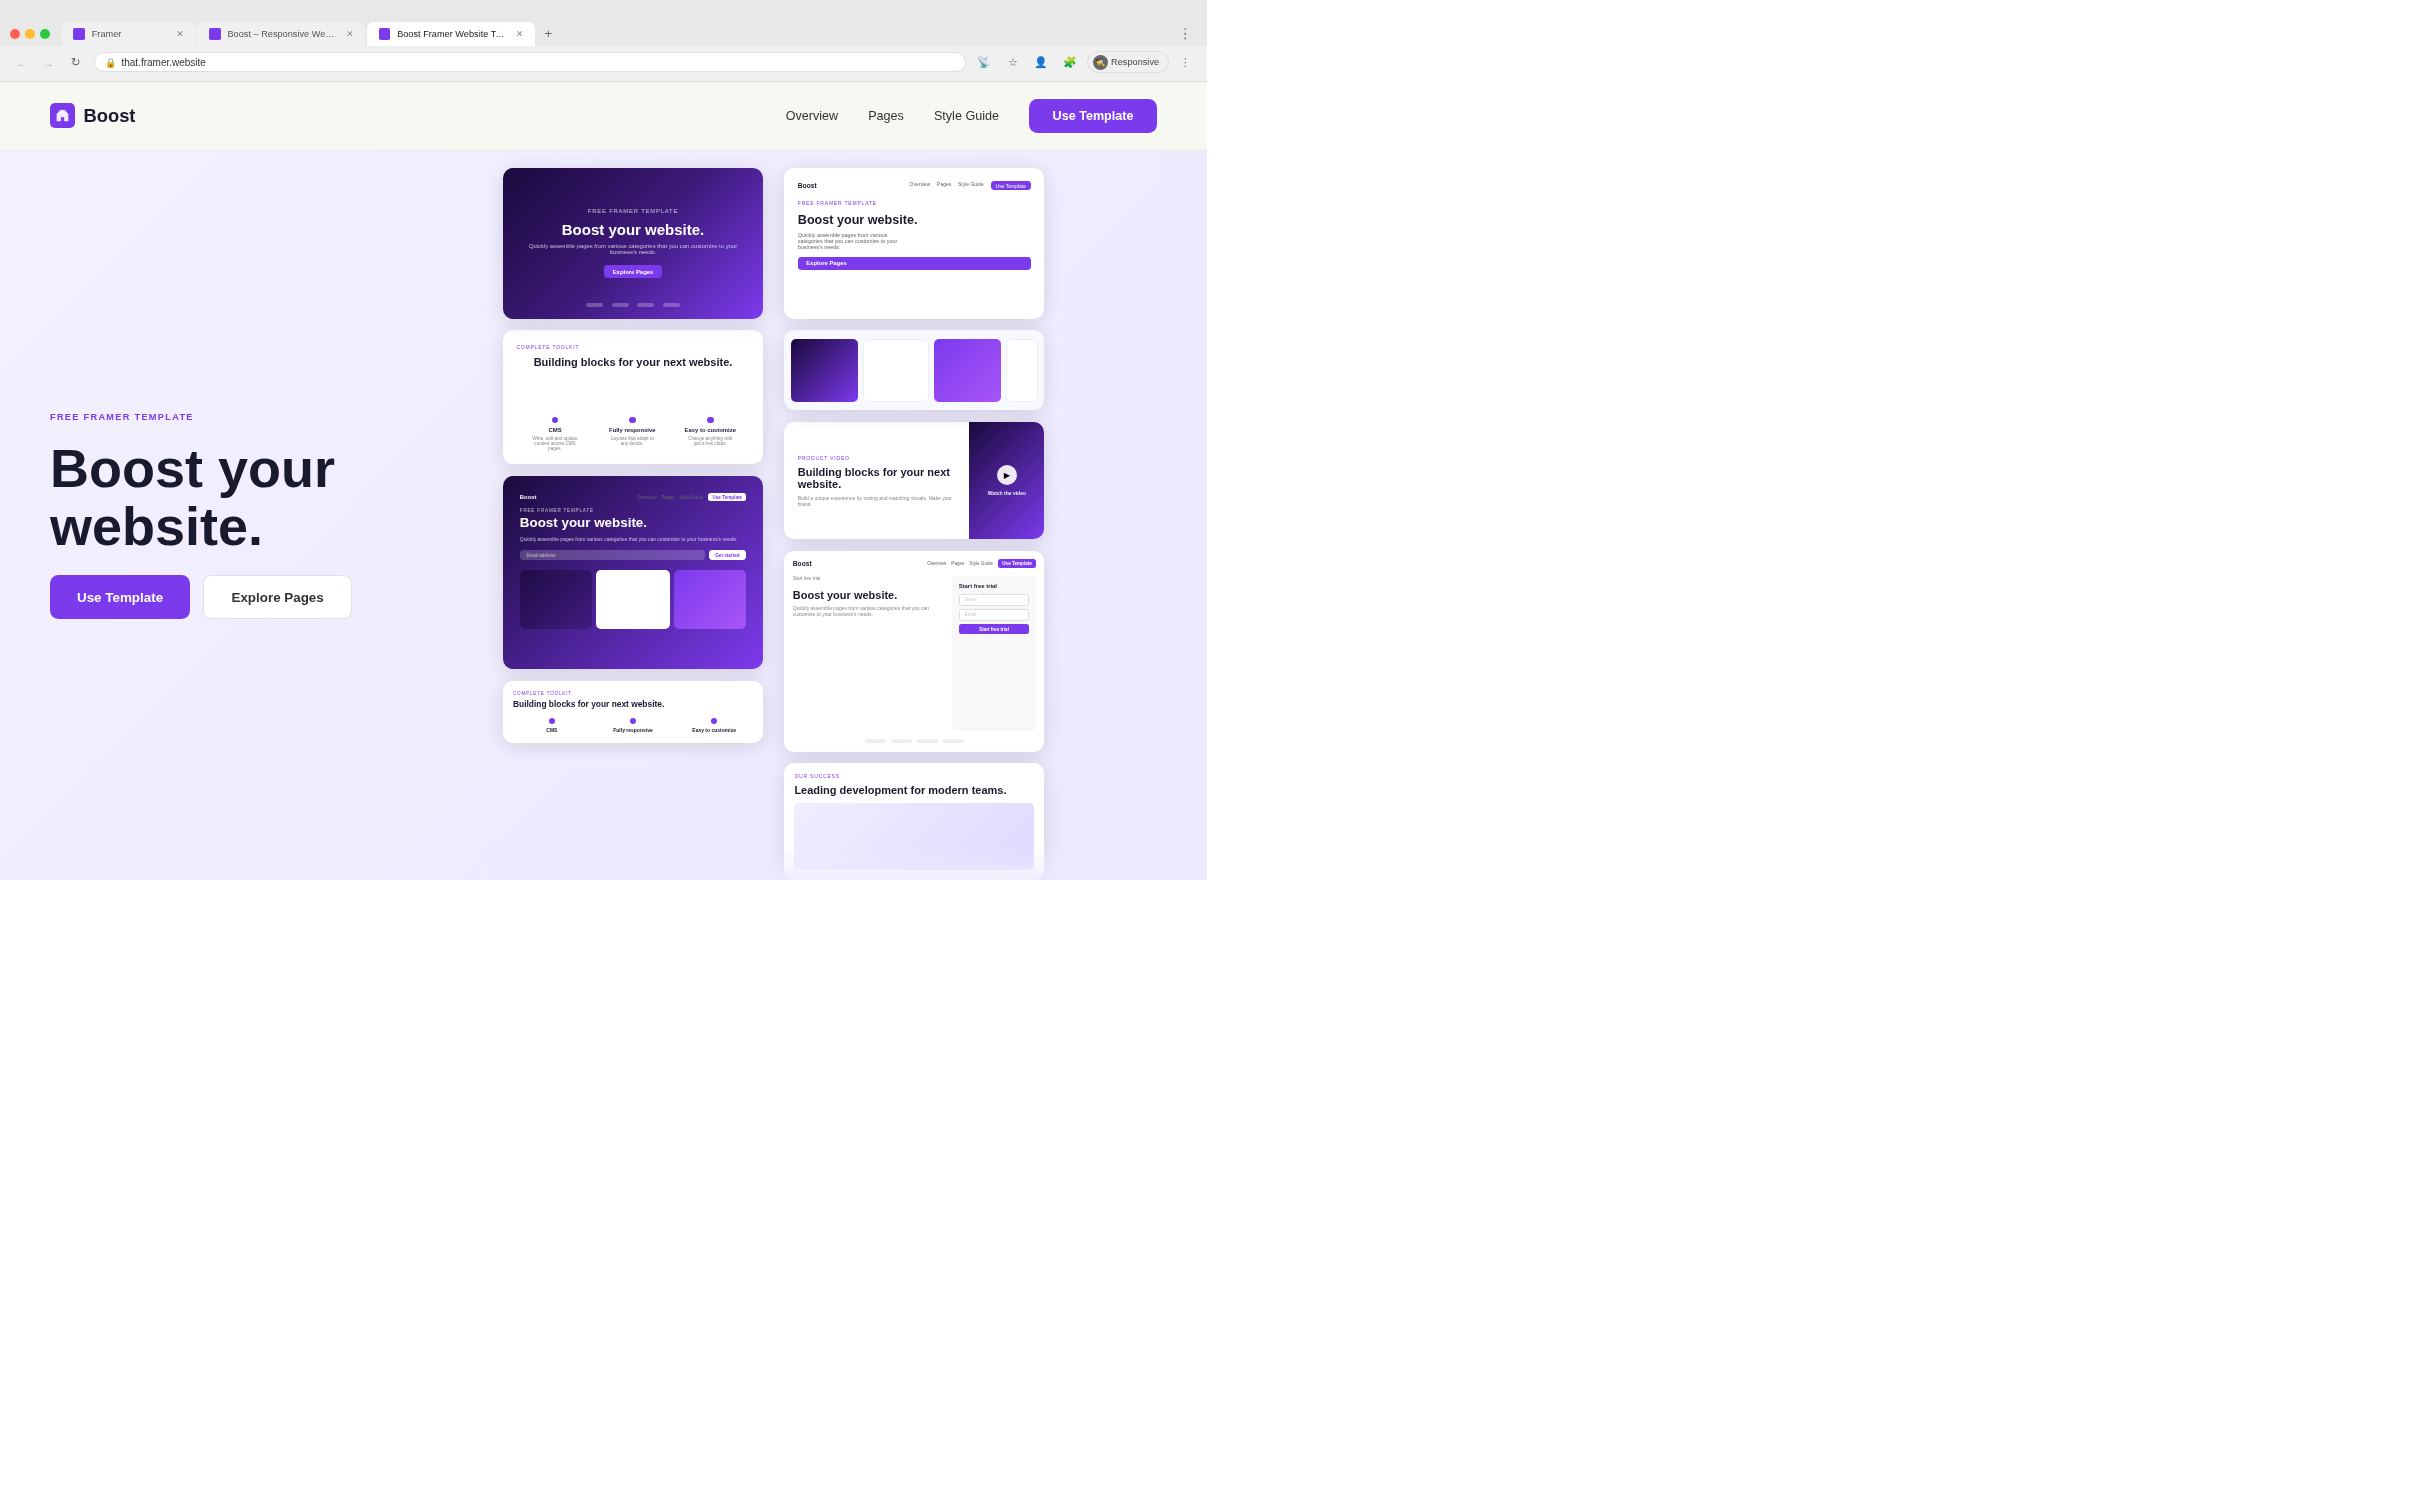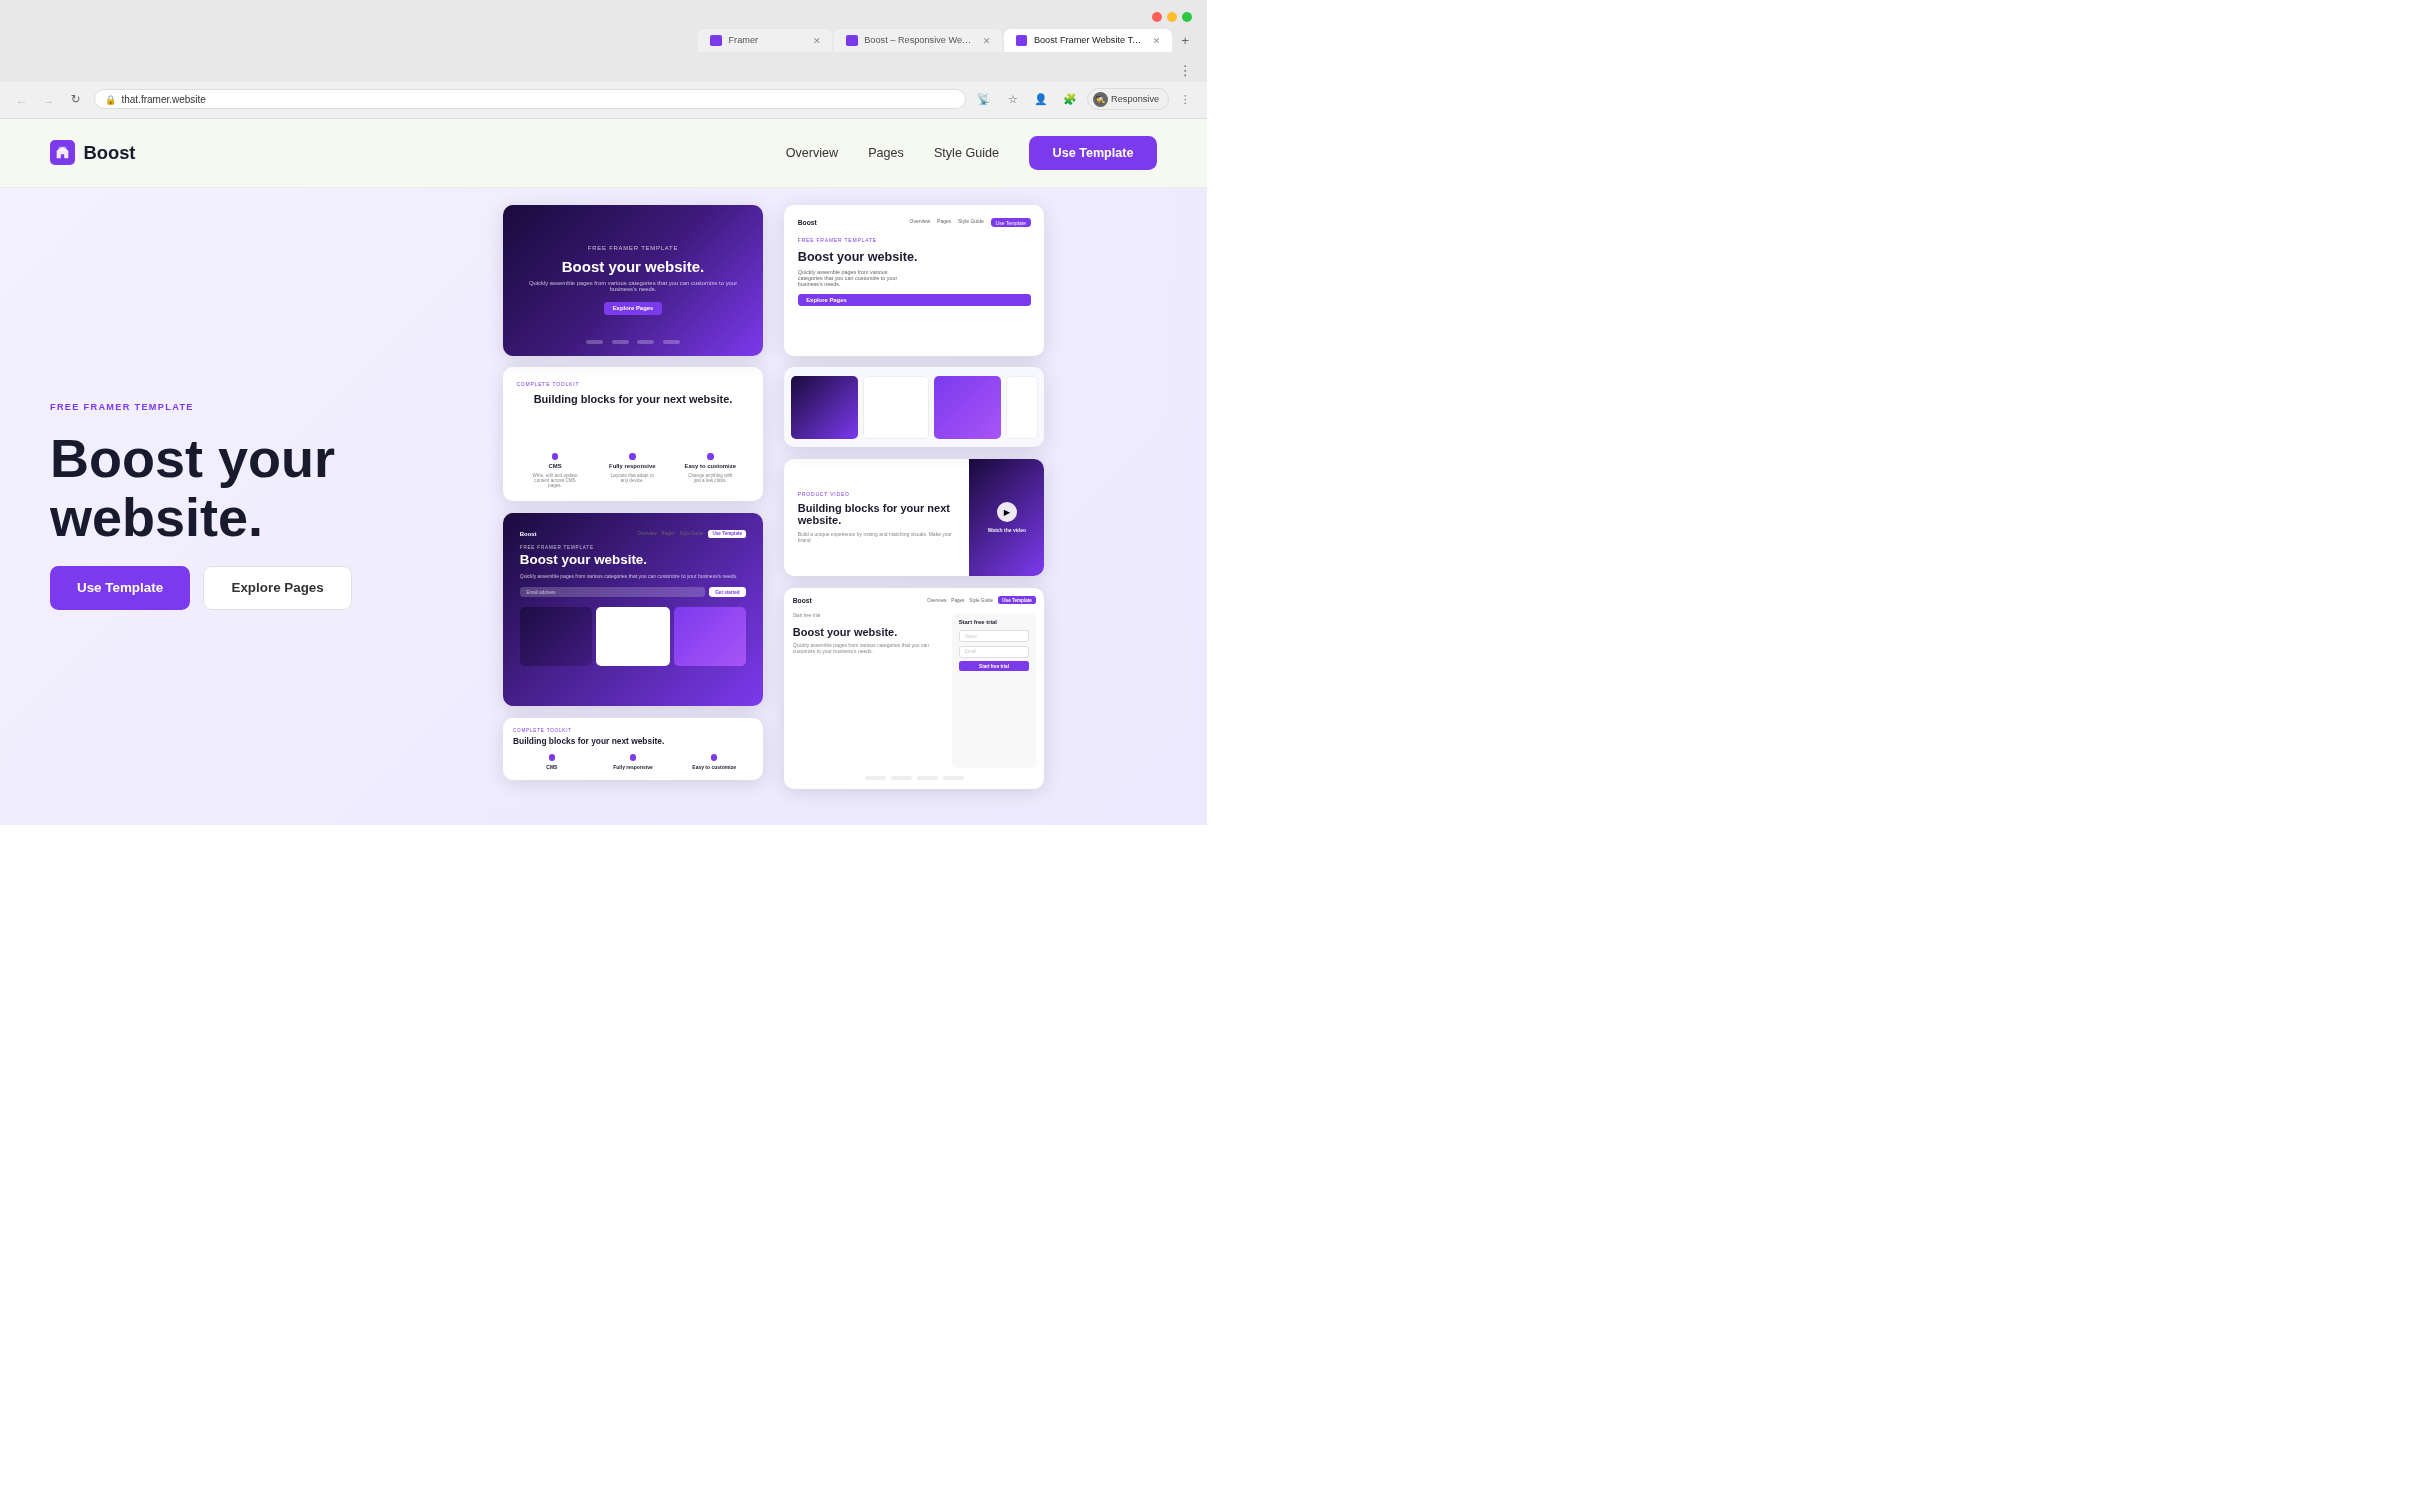"Framer" .browser-titlebar { align-items: flex-end -> center; flex-direction: column -> none; padding: 12px 10px 0 -> 22px 10px 0 }
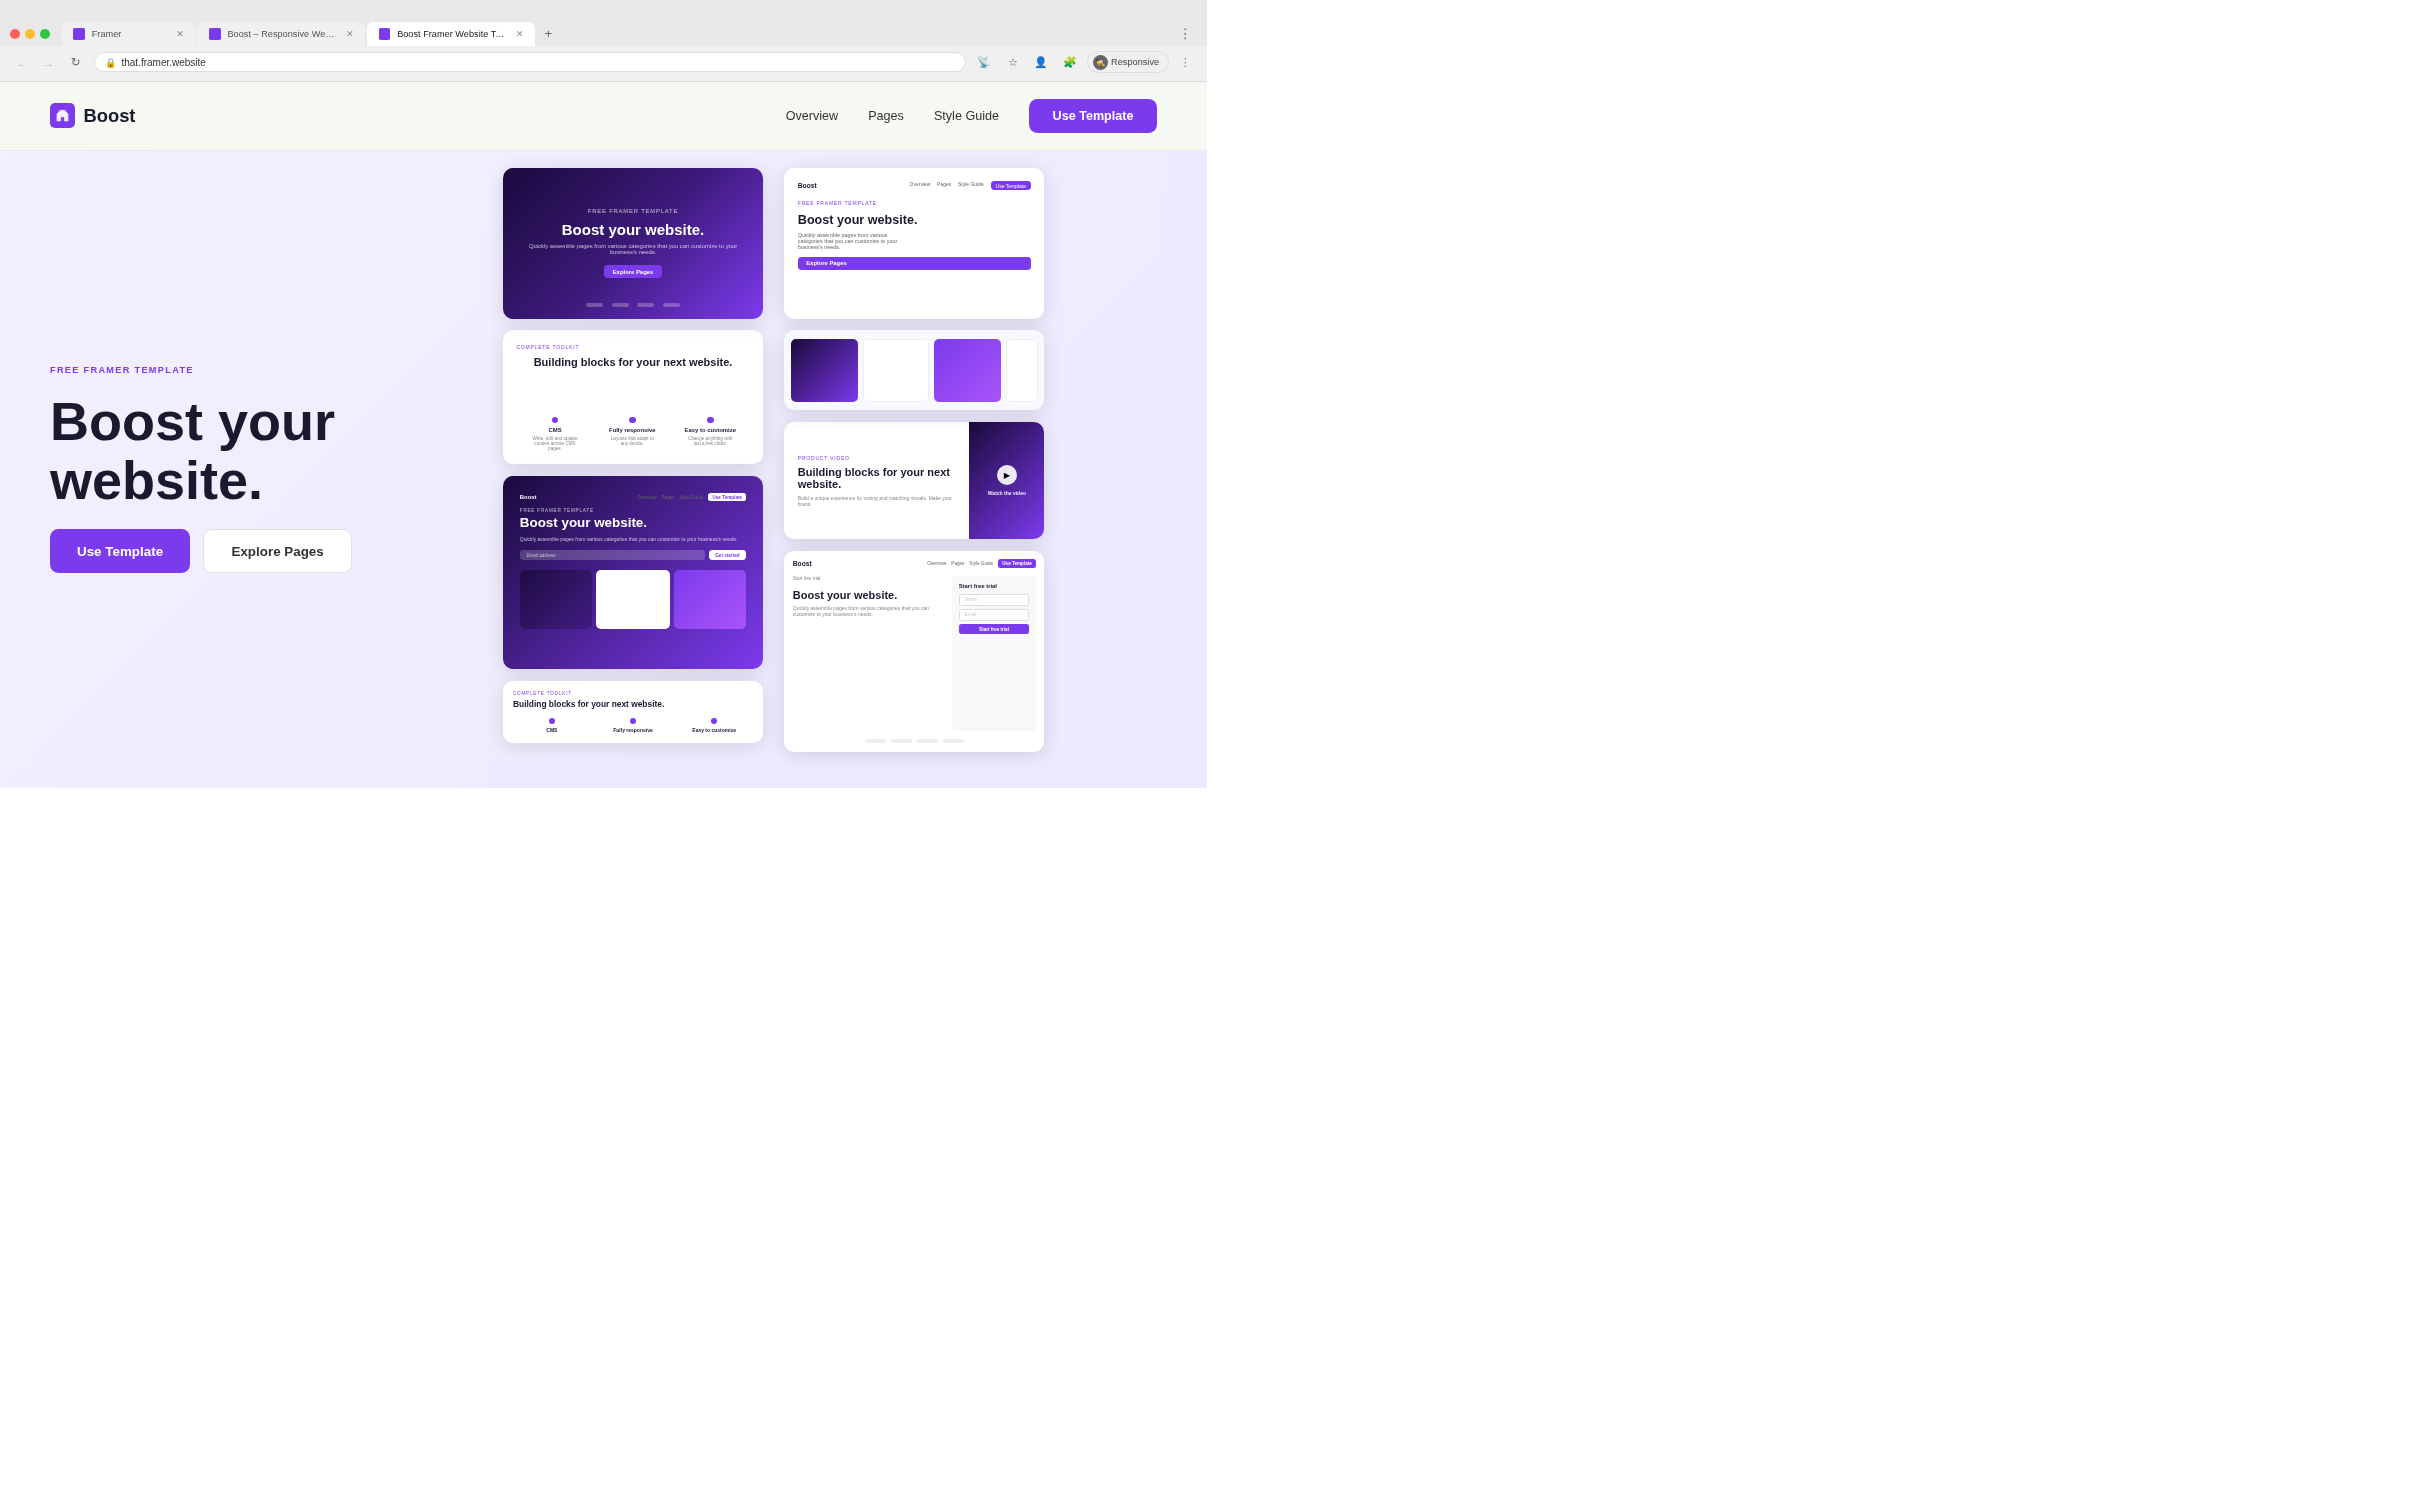"Leading development for modern teams." div.screenshot-card { html: none -> <div> <div>OUR SUCCESS</div> <div>Leading development for modern teams.</div> <div></div> </div> }
